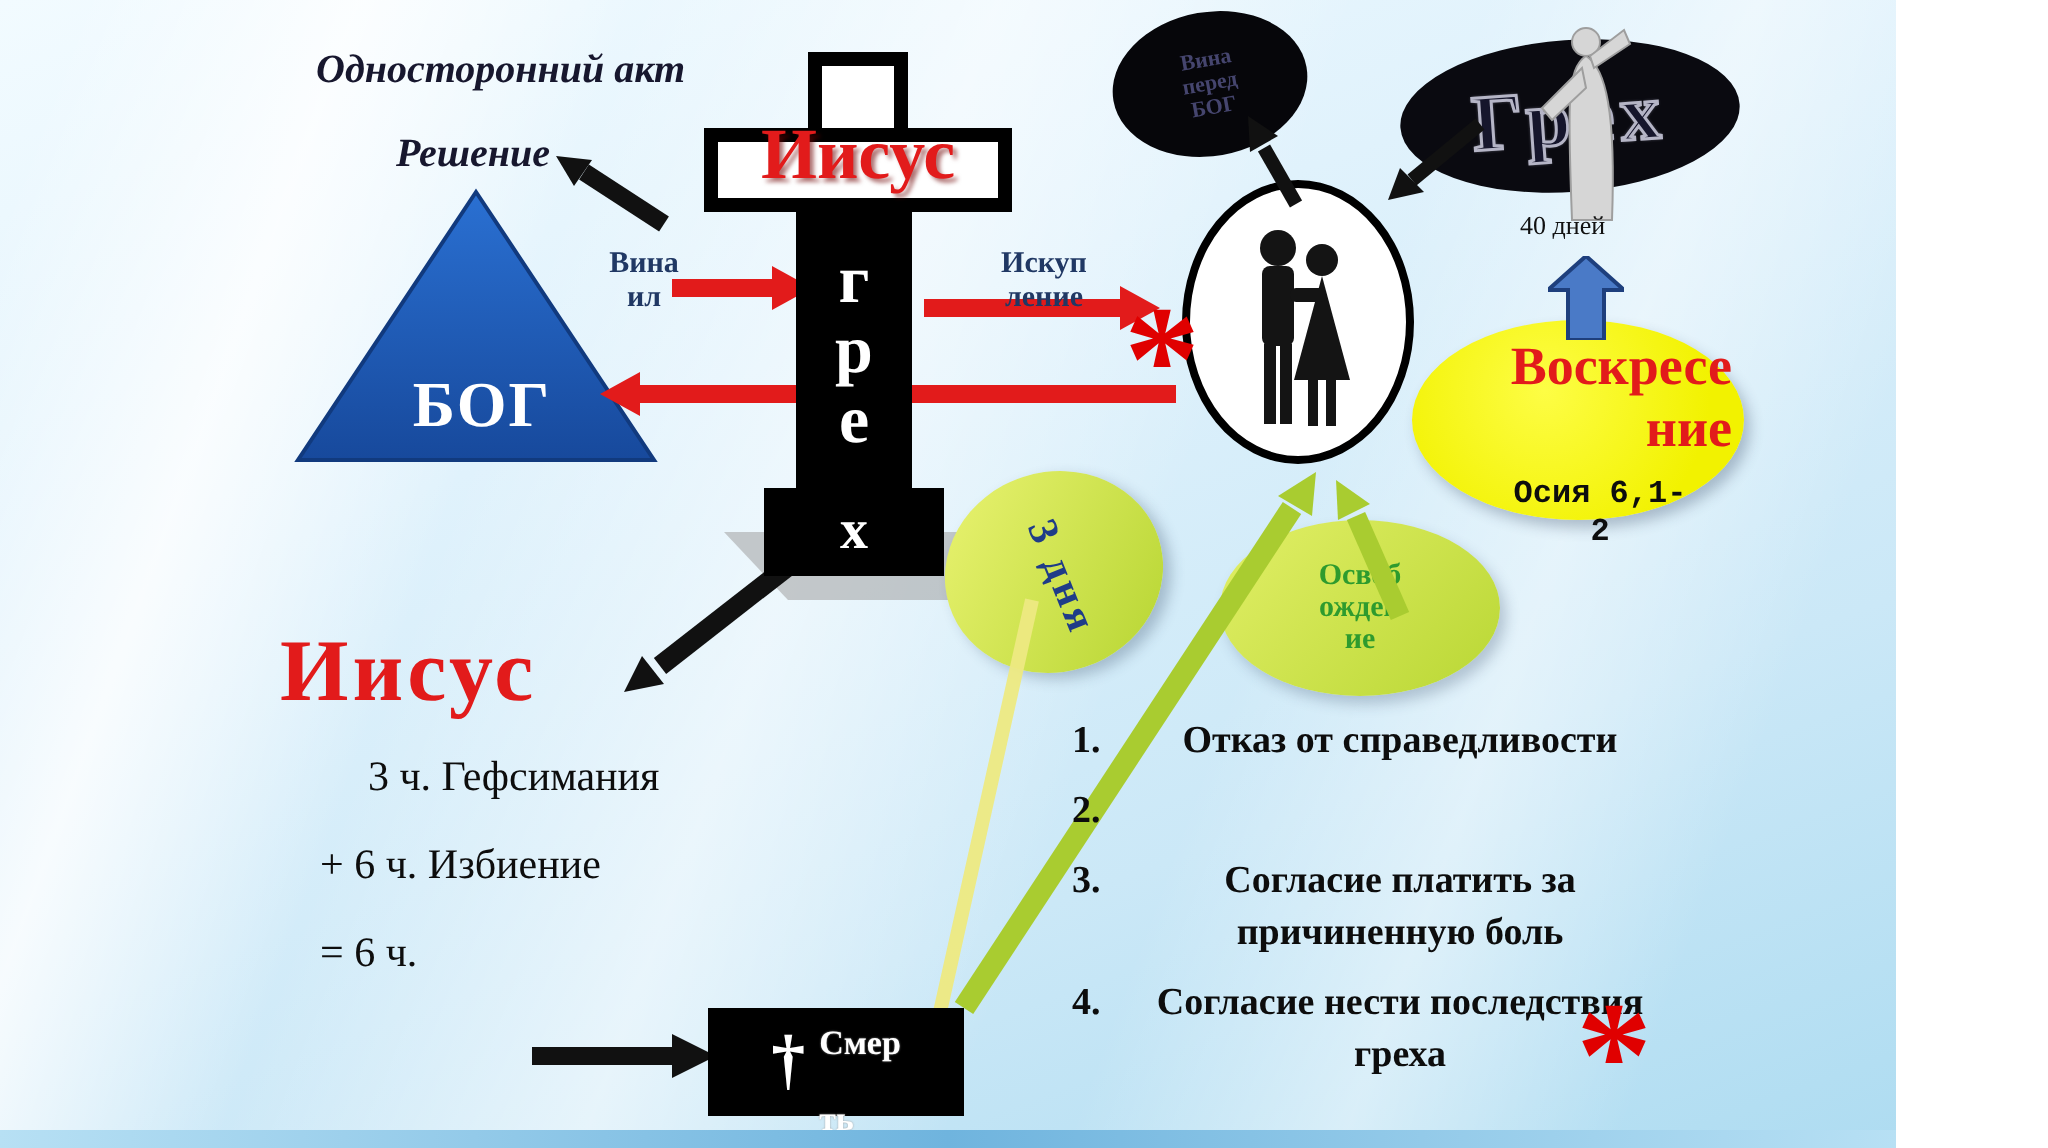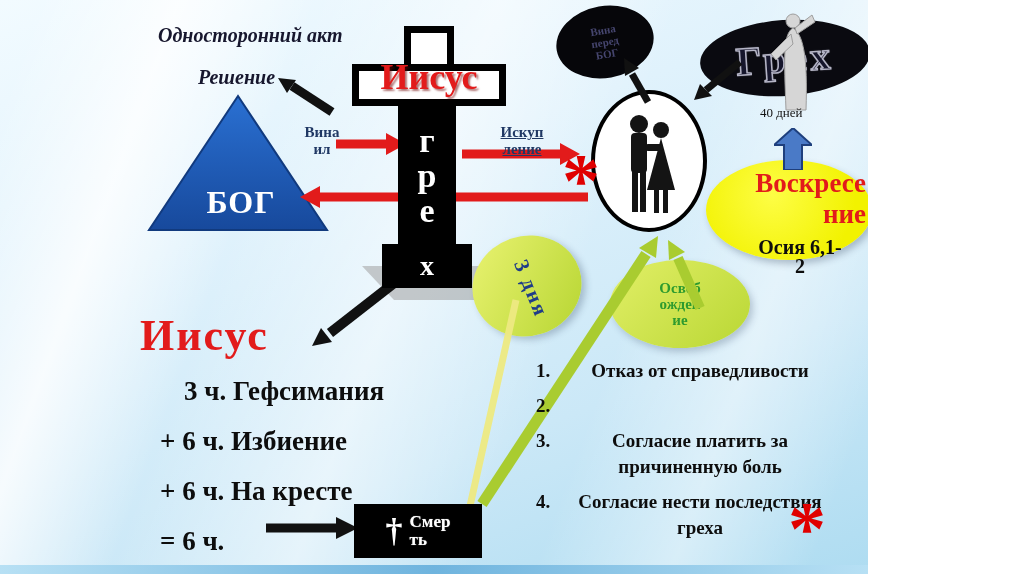"Односторонний акт" .slide { width: 868px -> 948px }
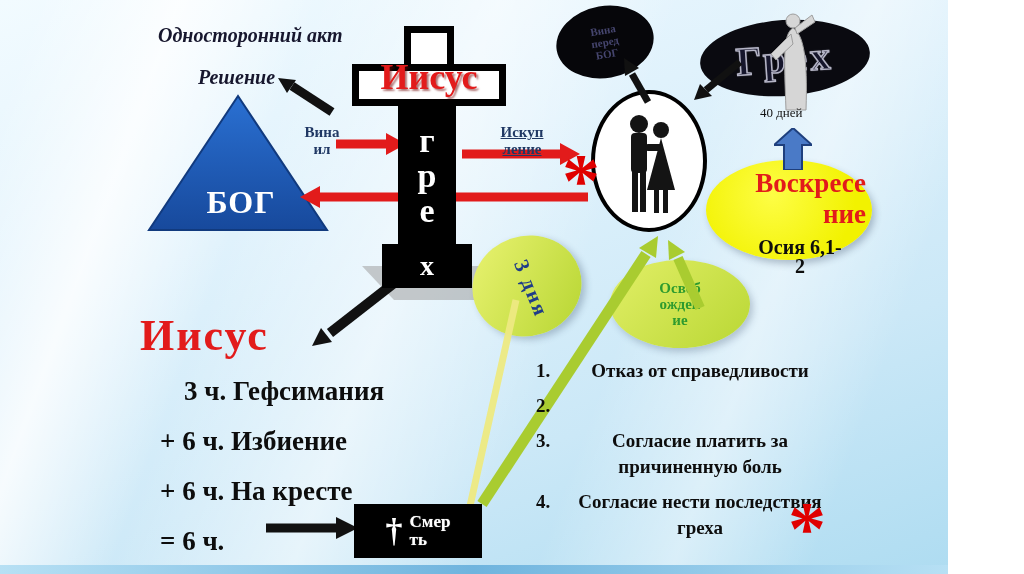"Искуп" div.abs { text-decoration: underline -> none }
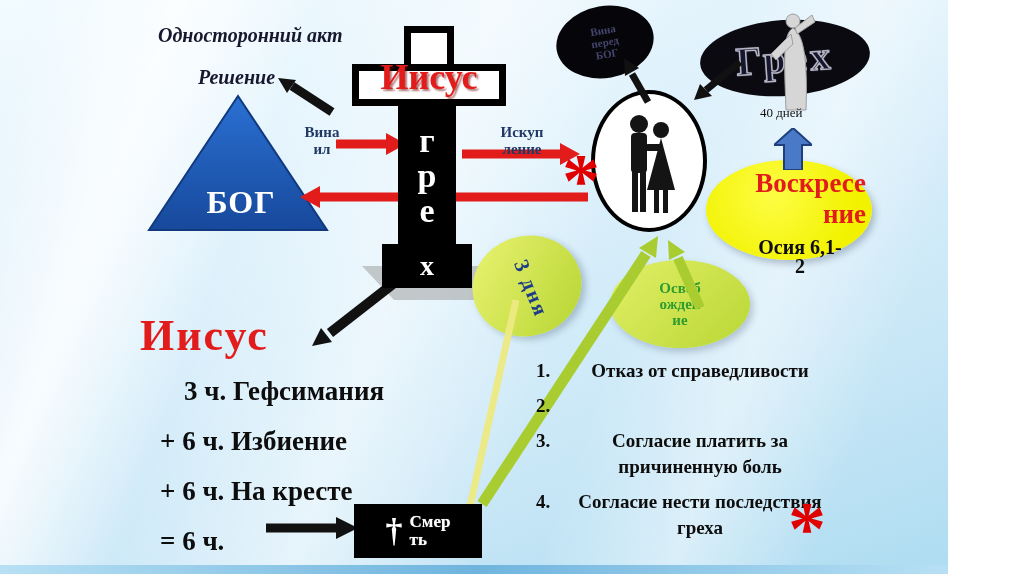"Осия 6,1-" .res-ref { font-family: none -> Liberation Mono, monospace; font-size: 20px -> 16px }
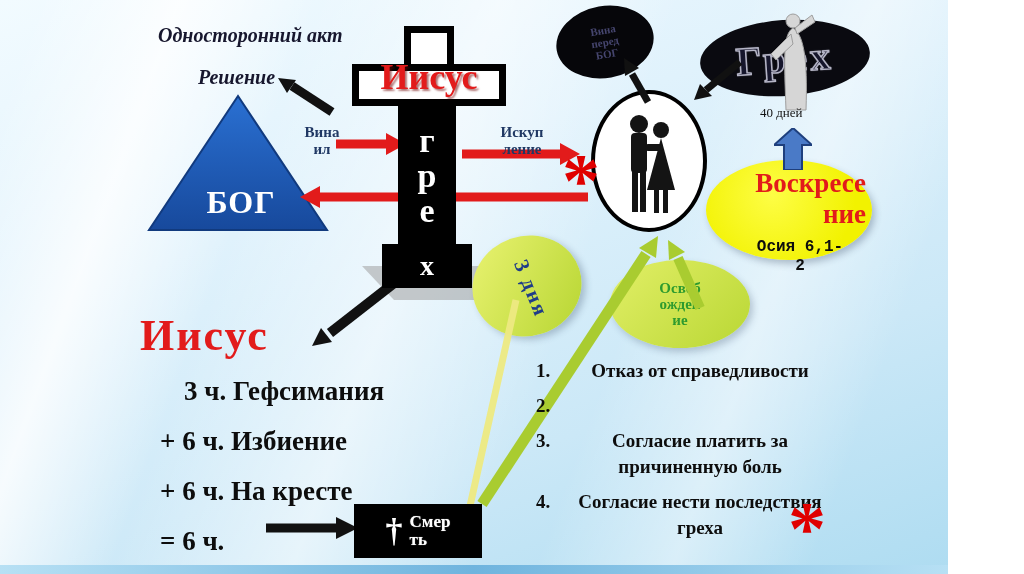"3 ч. Гефсимания" .time-item { font-size: 27px -> 21px; font-weight: bold -> normal }
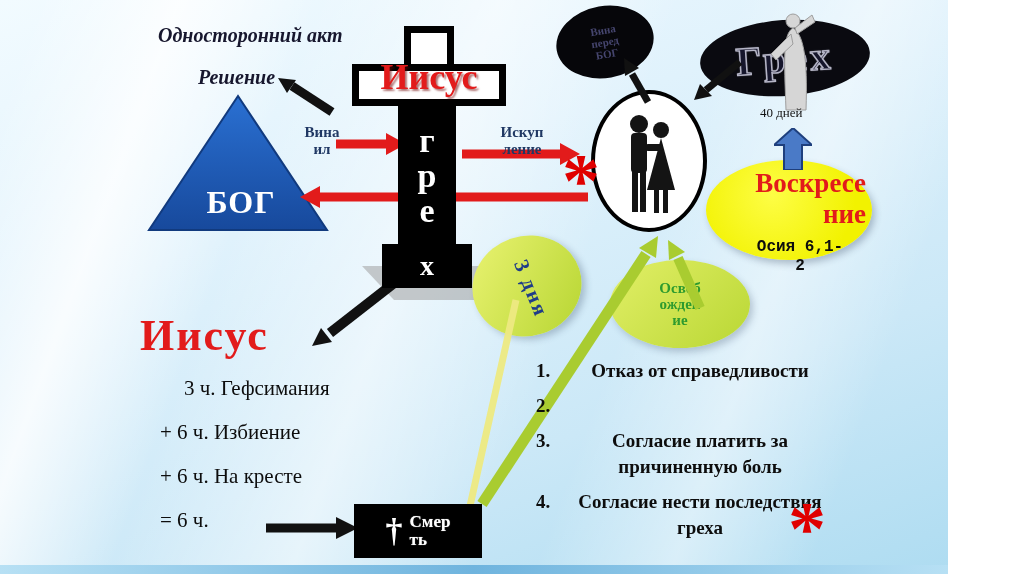"+ 6 ч. На кресте" div.time-item { html: <div>+ 6 ч. На кресте</div> -> none }
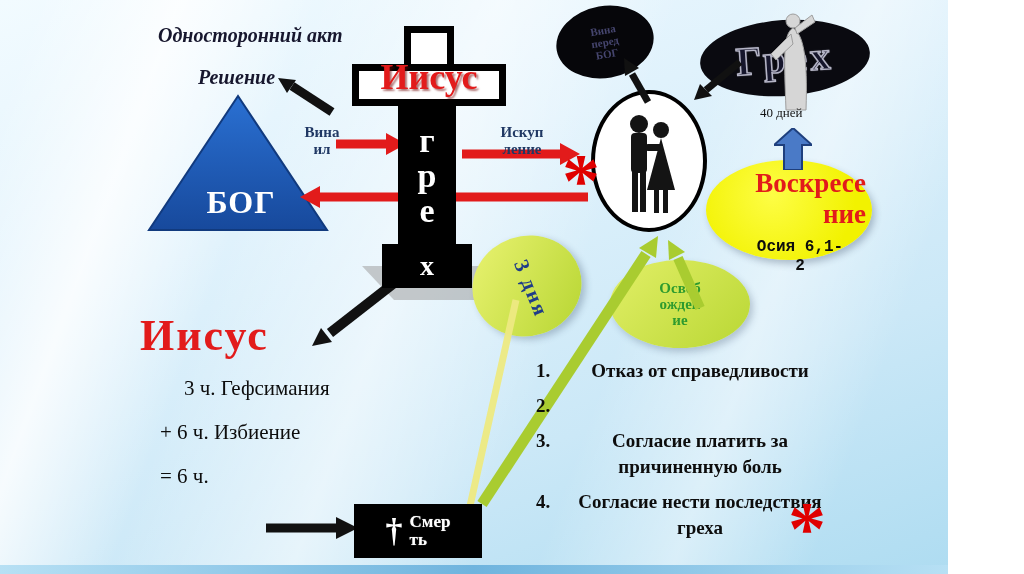"Смер" .death-text div { margin-top: none -> 20px }
